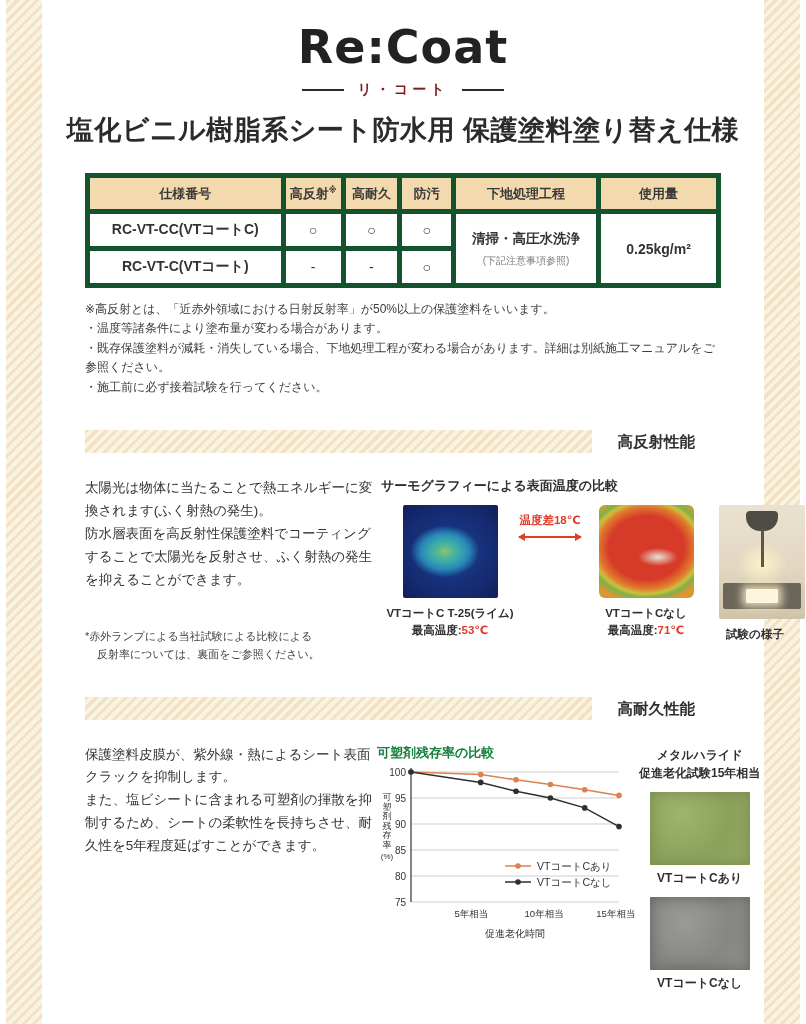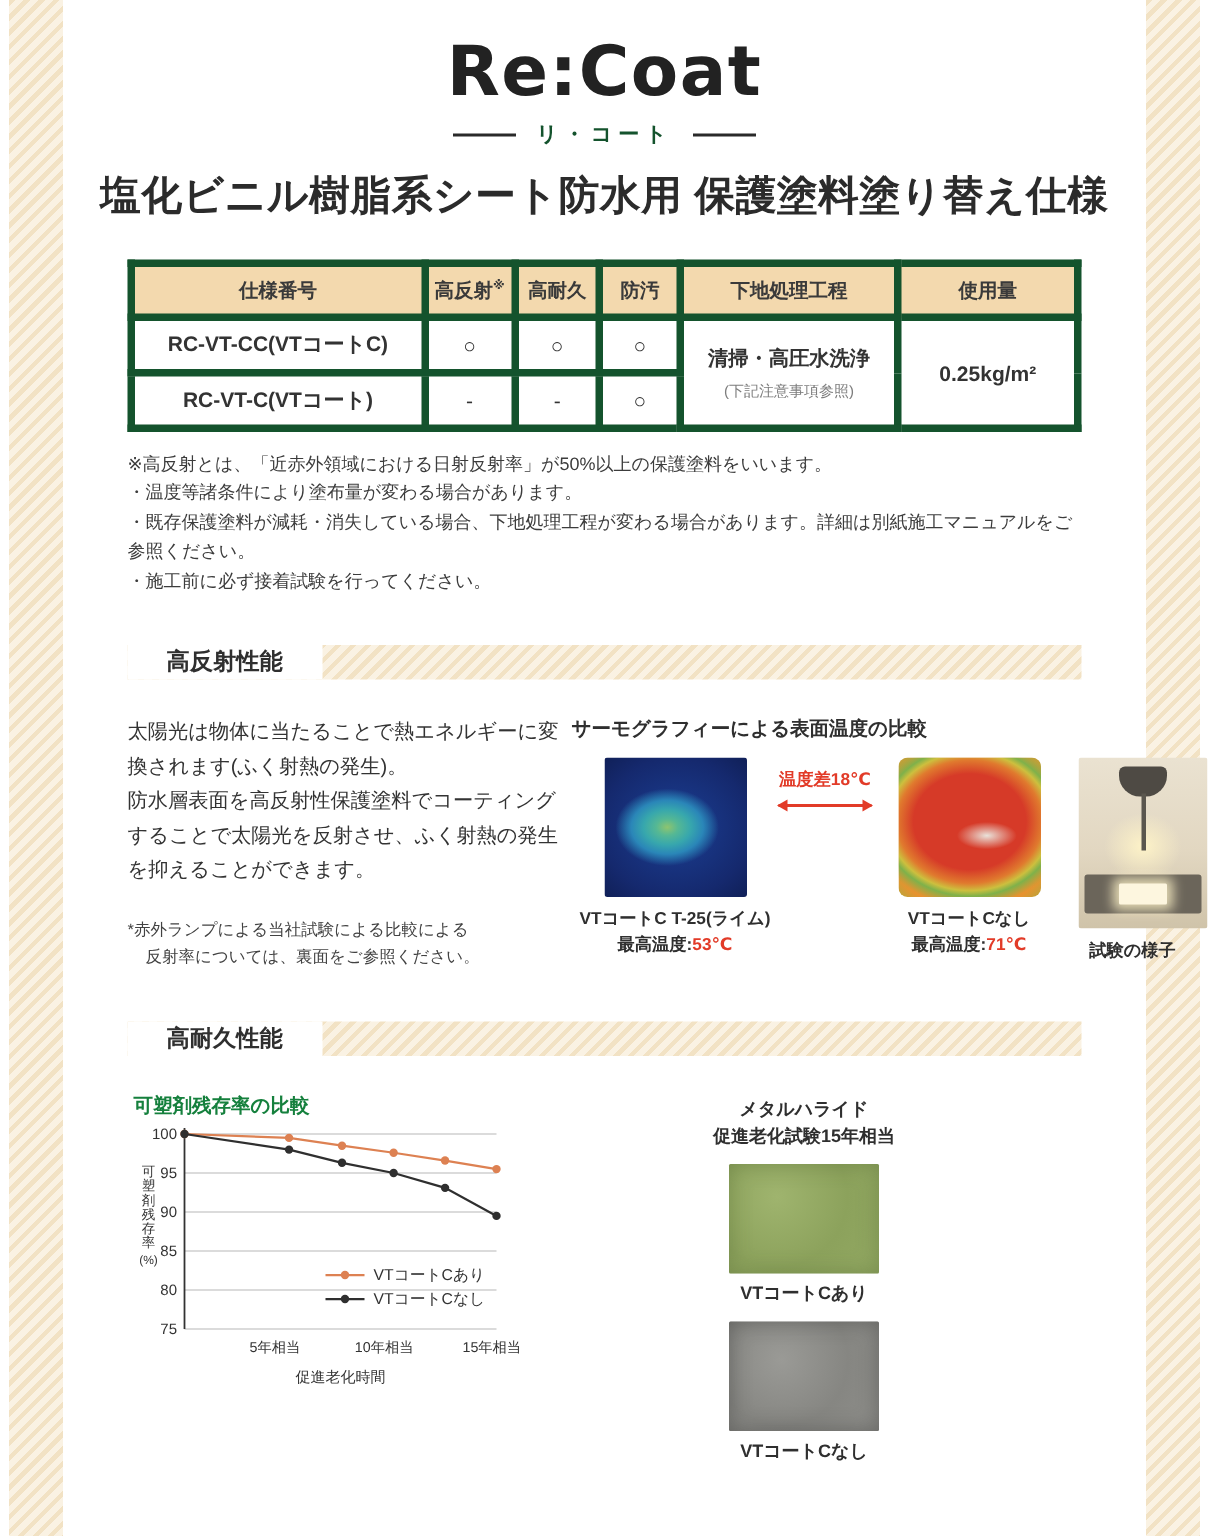"リ・コート" .ruby { color: #14532d -> #7f1d1d }
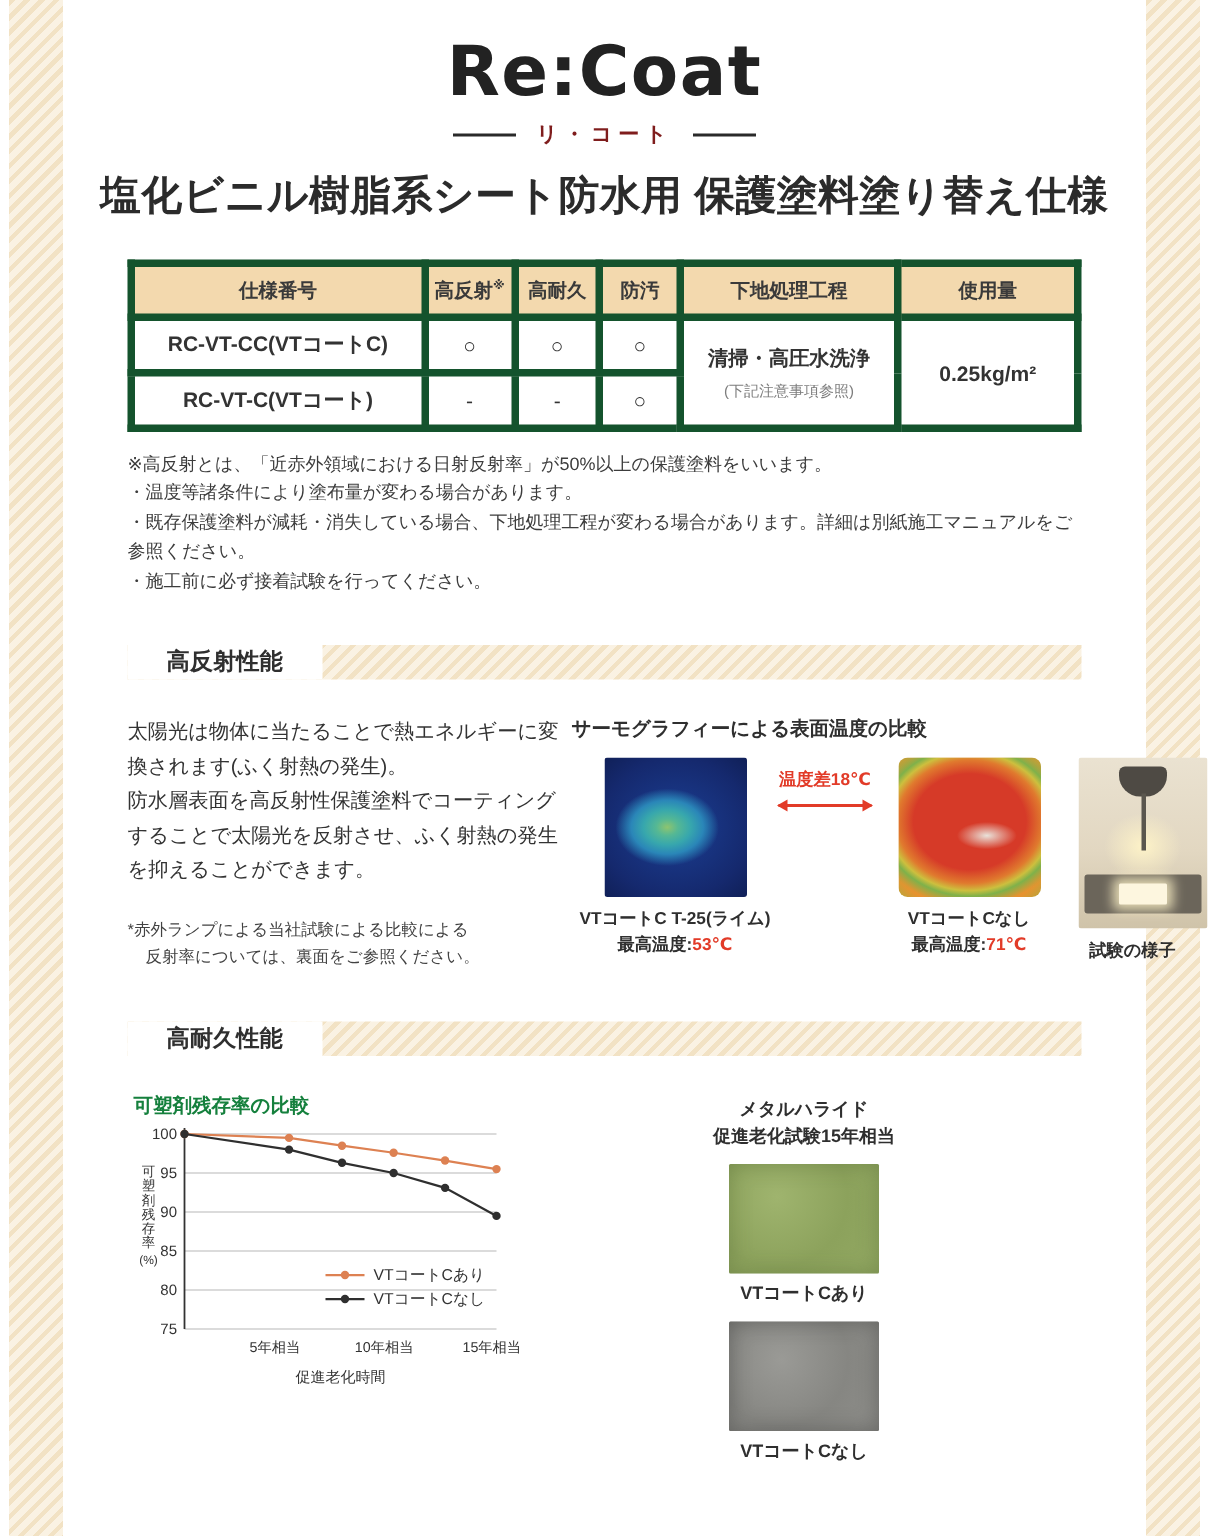"高反射性能" .band { justify-content: flex-start -> flex-end }
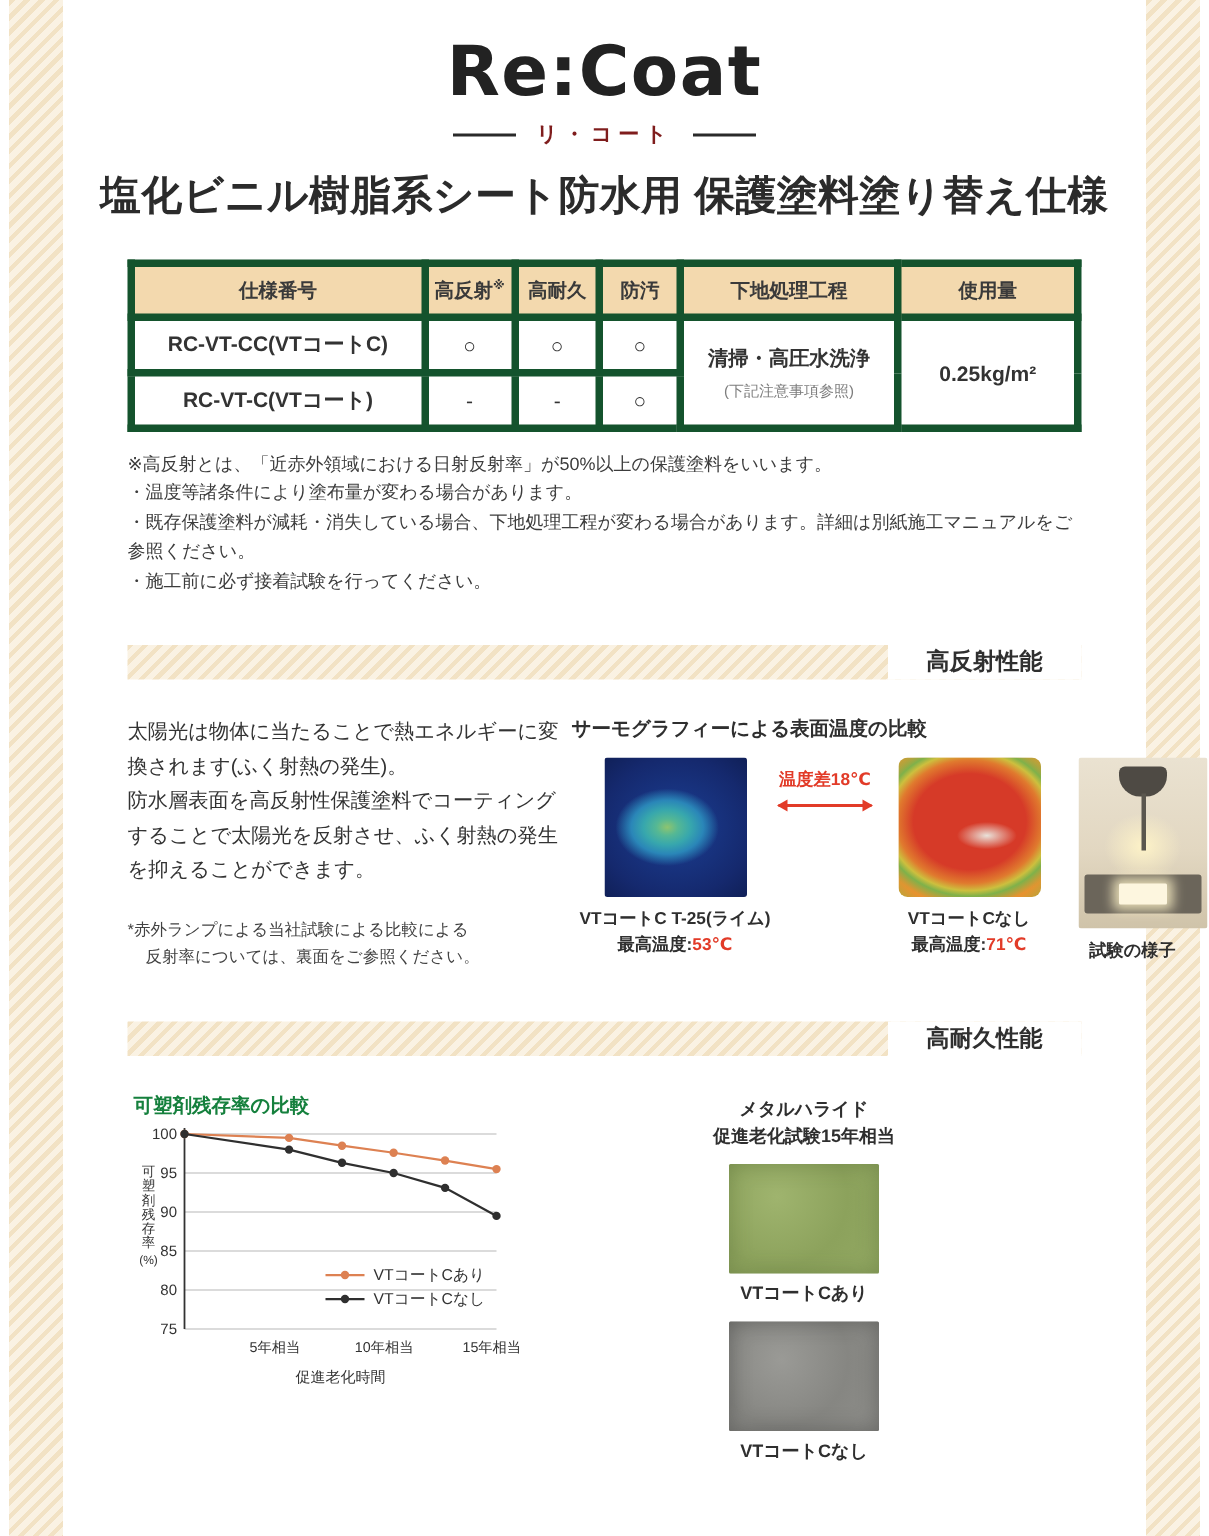"*赤外ランプによる当社試験による比較による" .footnotes { margin-top: 20px -> 36px }
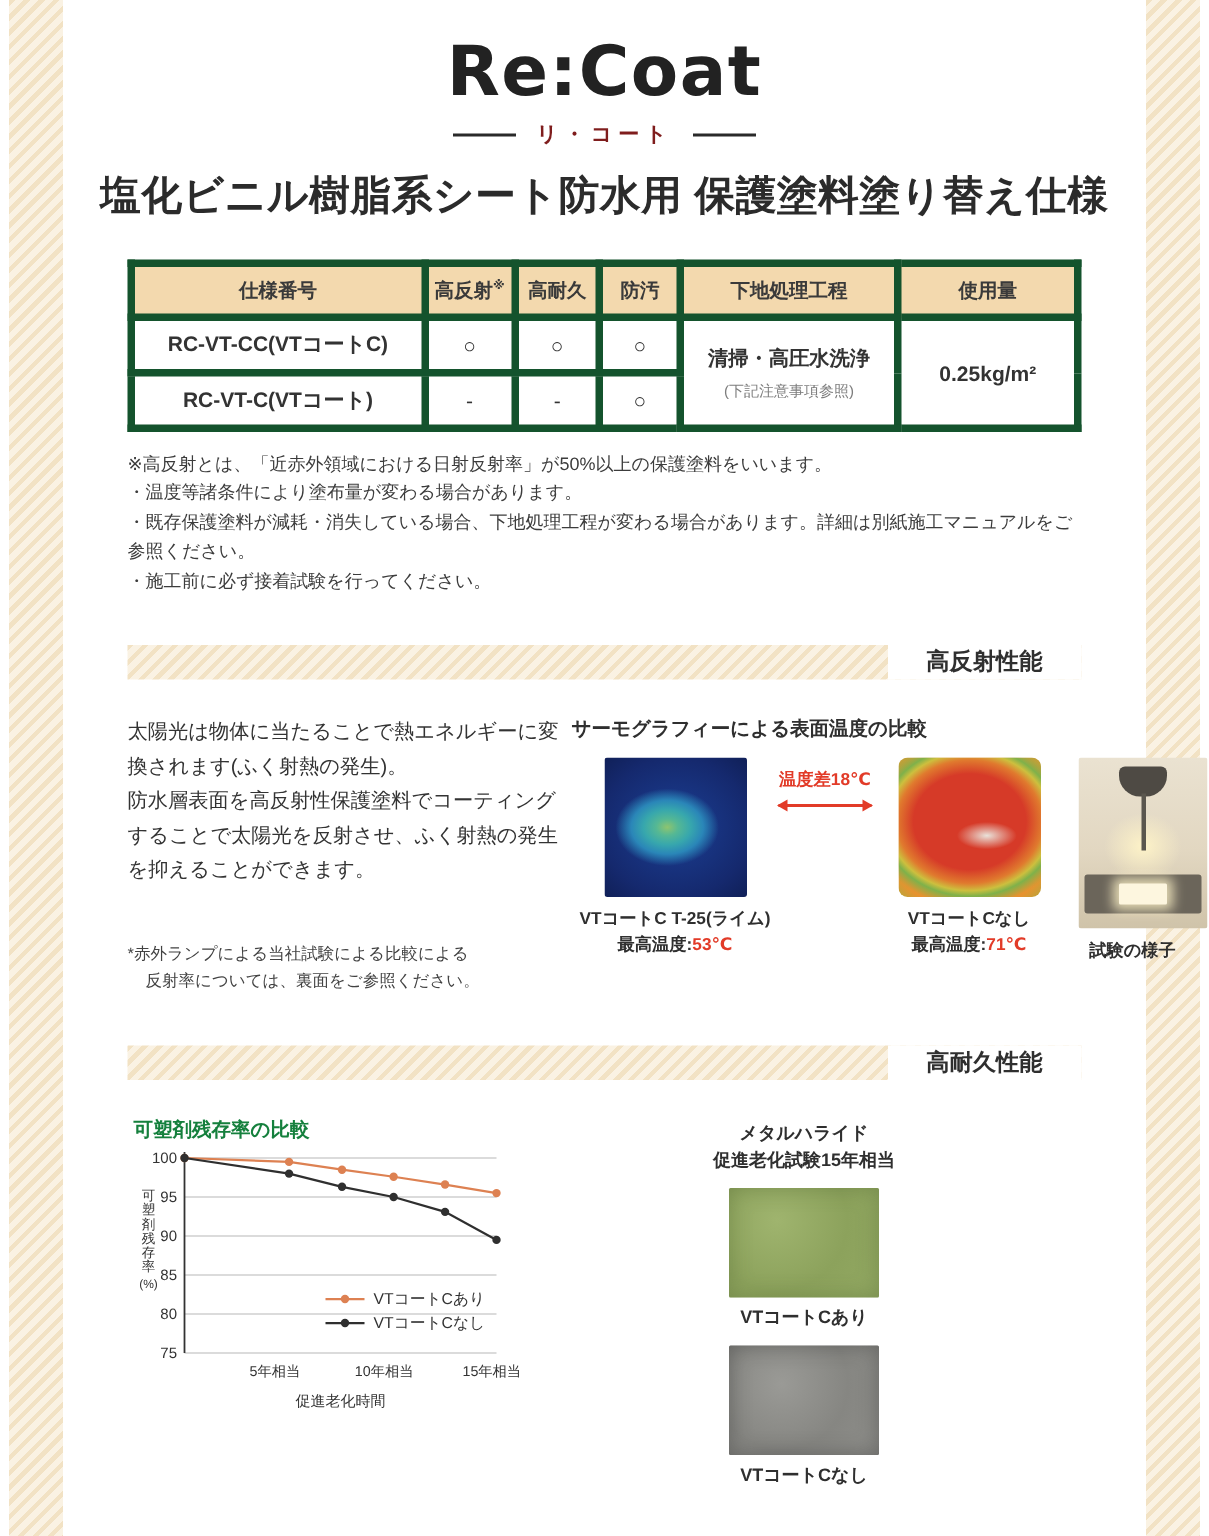"保護塗料皮膜が、紫外線・熱によるシート表面クラックを抑制します。" div.sec-left { html: none -> <div> <p>保護塗料皮膜が、紫外線・熱によるシート表面クラックを抑制します。</p> <p>また、塩ビシートに含まれる可塑剤の揮散を抑制するため、シートの柔軟性を長持ちさせ、耐久性を5年程度延ばすことができます。</p> </div> }
